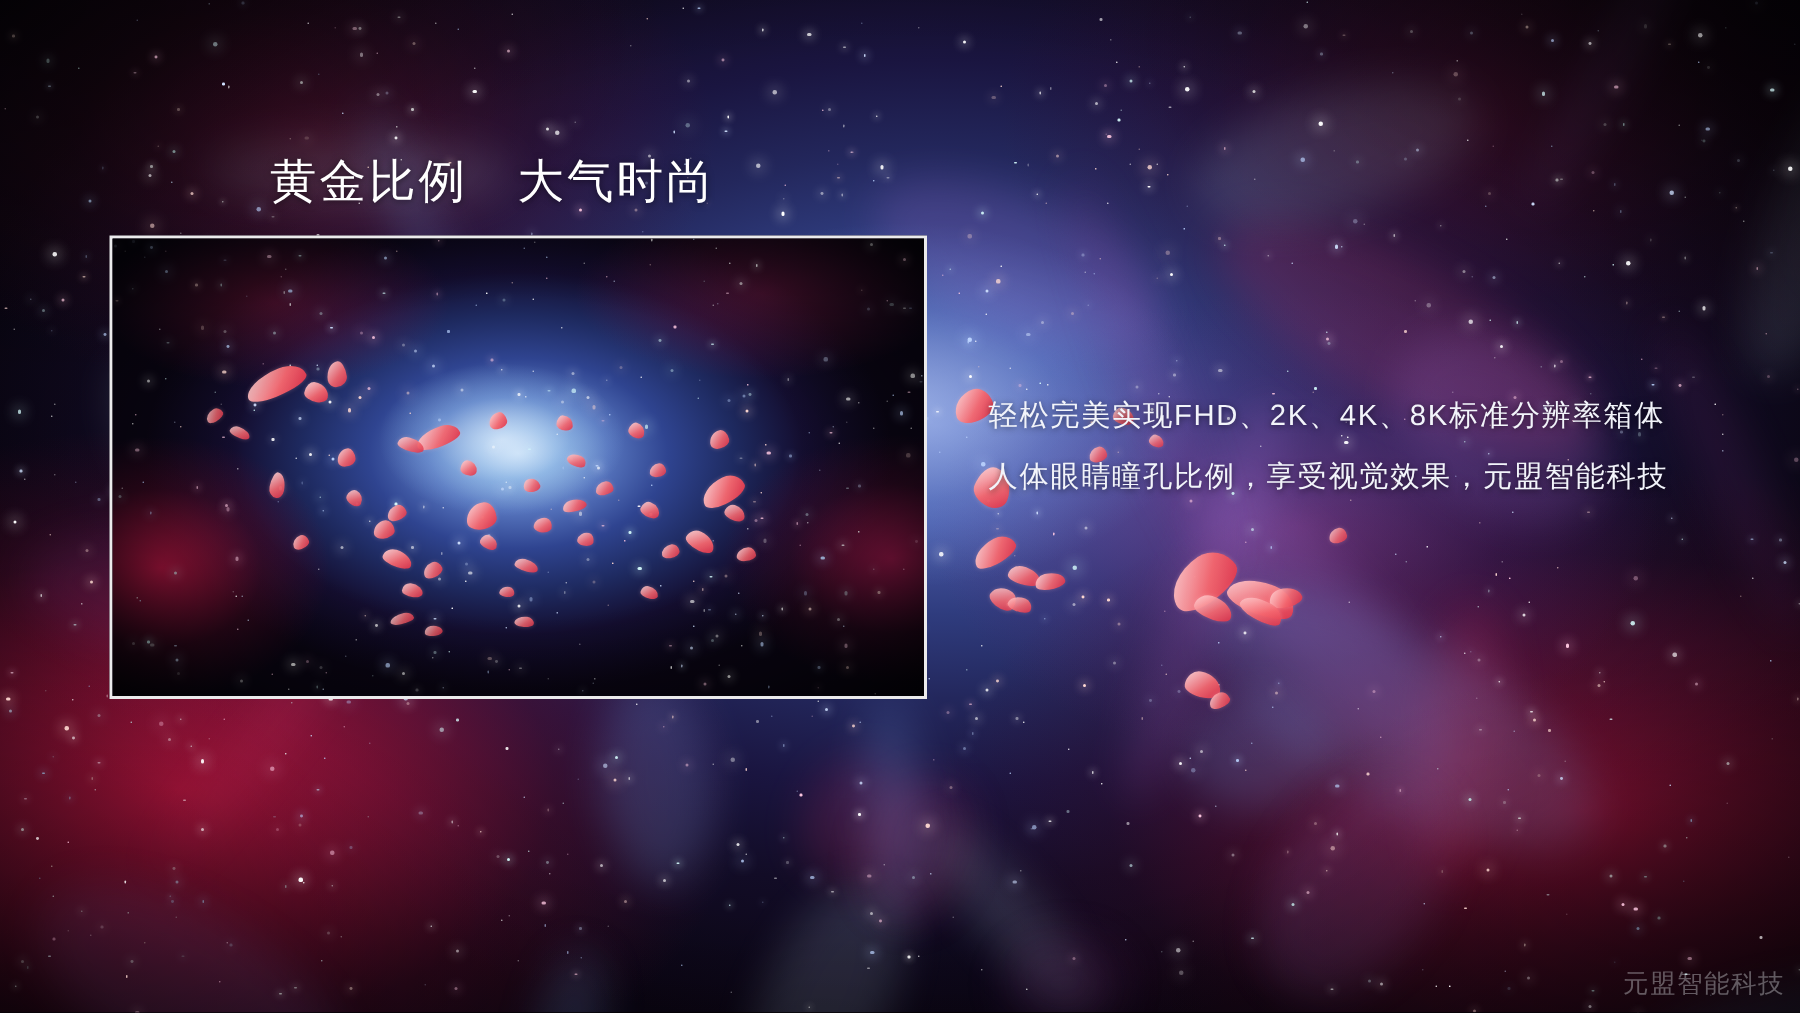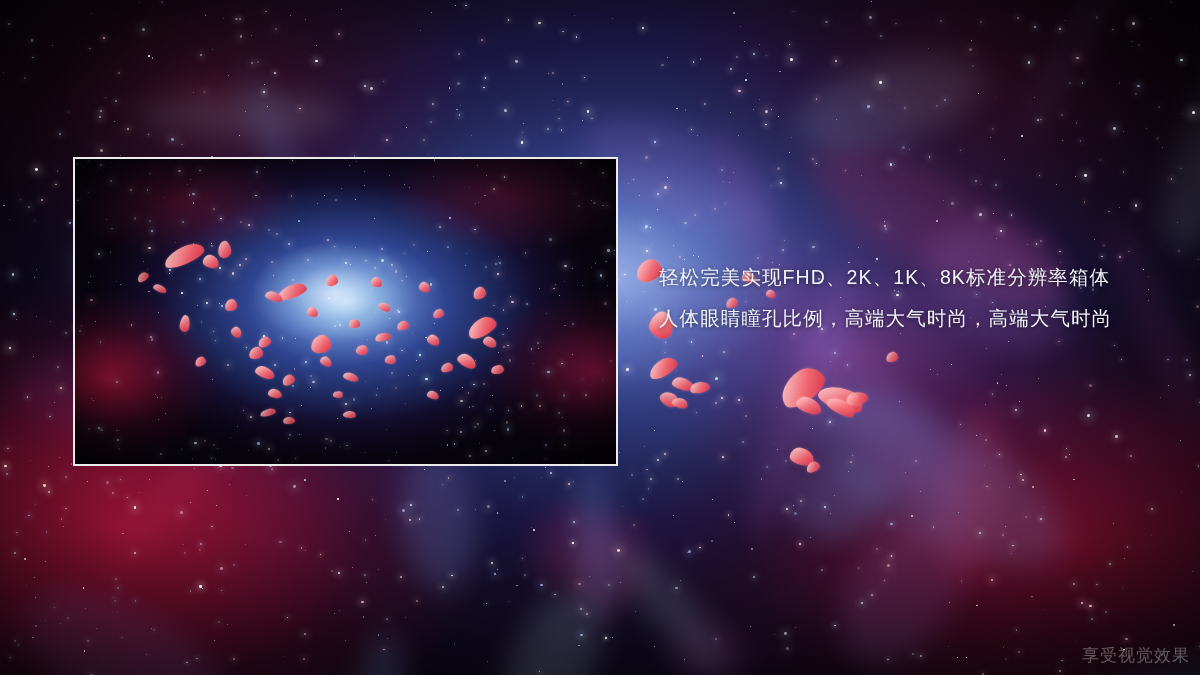"黄金比例 大气时尚" div { html: none -> <div>黄金比例 大气时尚</div> }
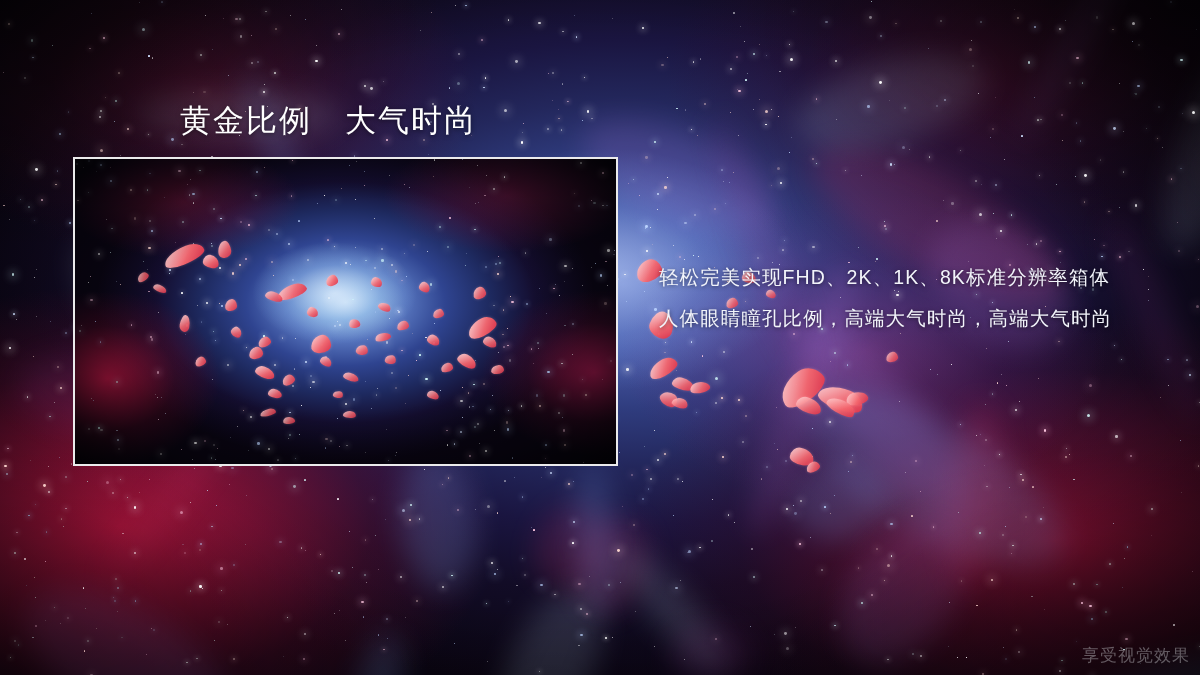"轻松完美实现FHD、2K、1K、8K标准分辨率箱体" div.body-line { text: 1K -> 4K }
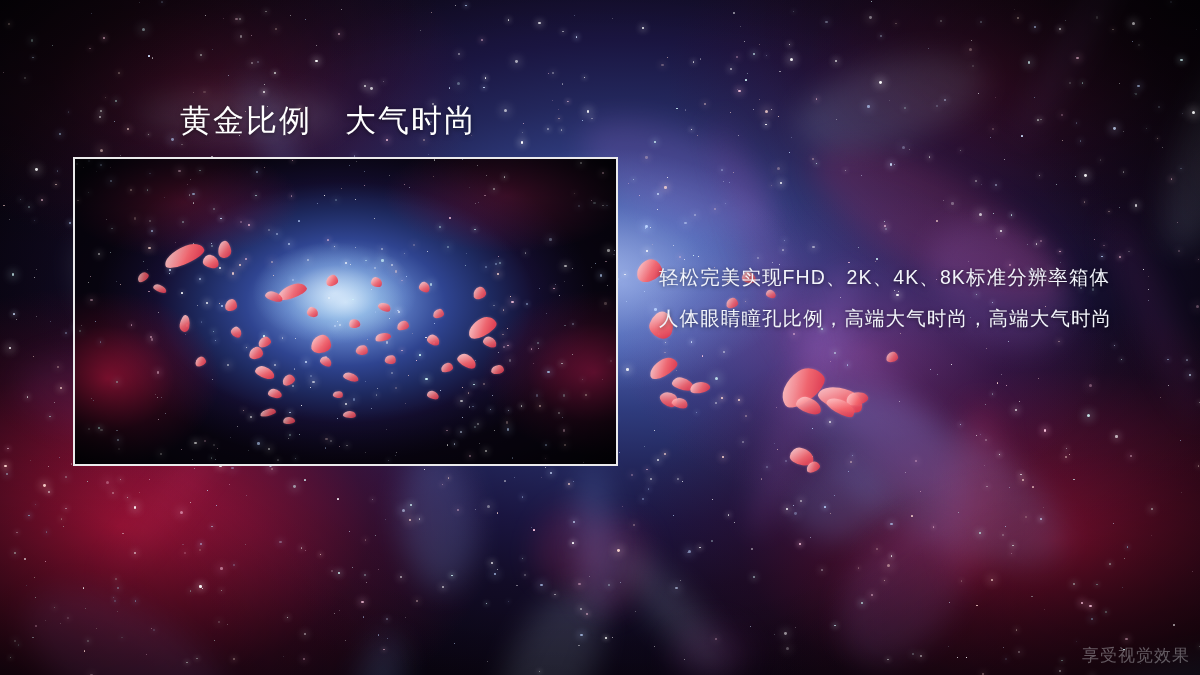"人体眼睛瞳孔比例，高端大气时尚，高端大气时尚" div.body-line { text: 高端大气时尚，高端大气时尚 -> 享受视觉效果，元盟智能科技 }
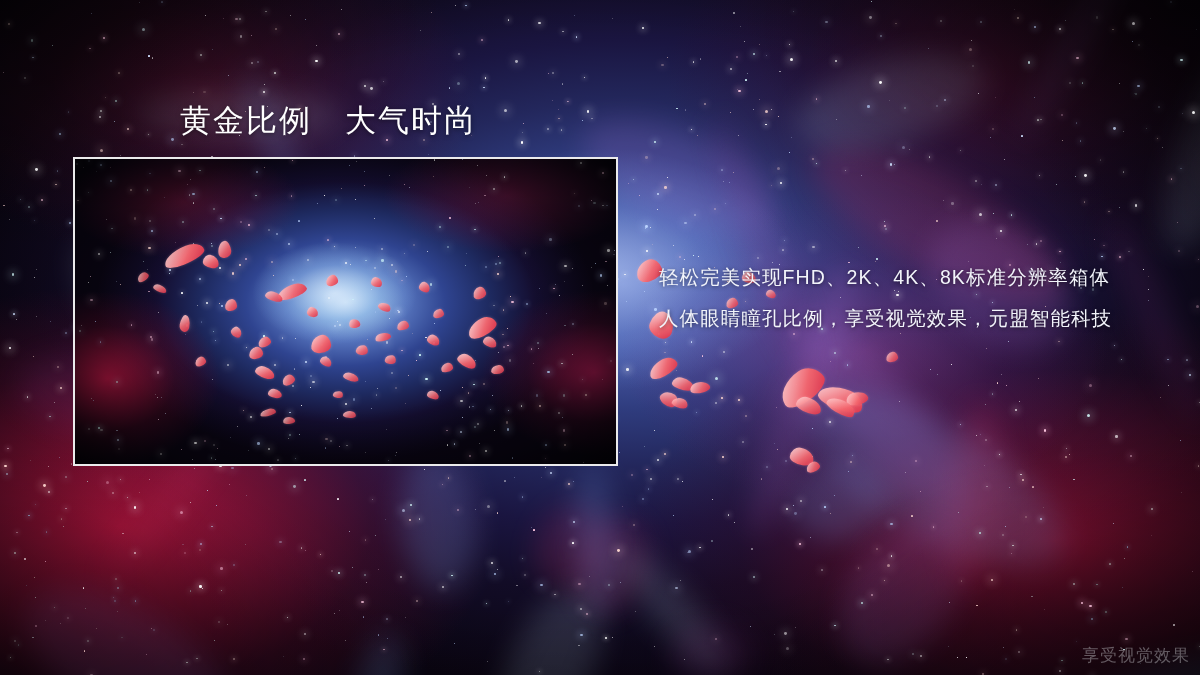"享受视觉效果" div { text: 享受视觉效果 -> 元盟智能科技 }
